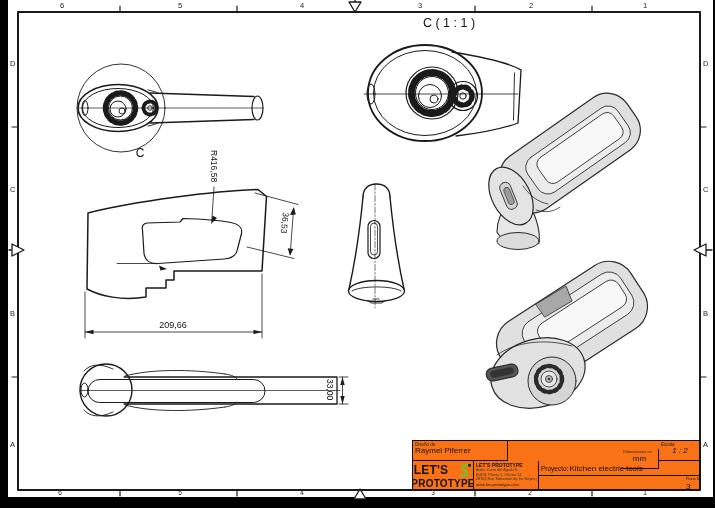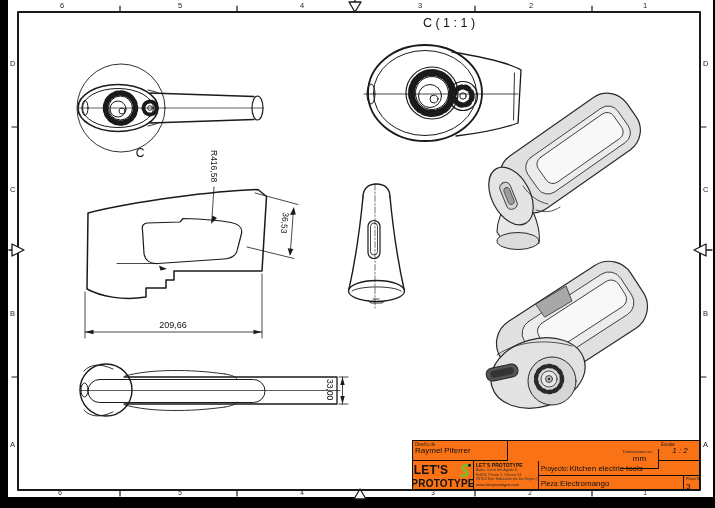"Electromango" div.cell { html: <div> <span>Pieza:</span> <span>Electromango</span> </div> -> none }
